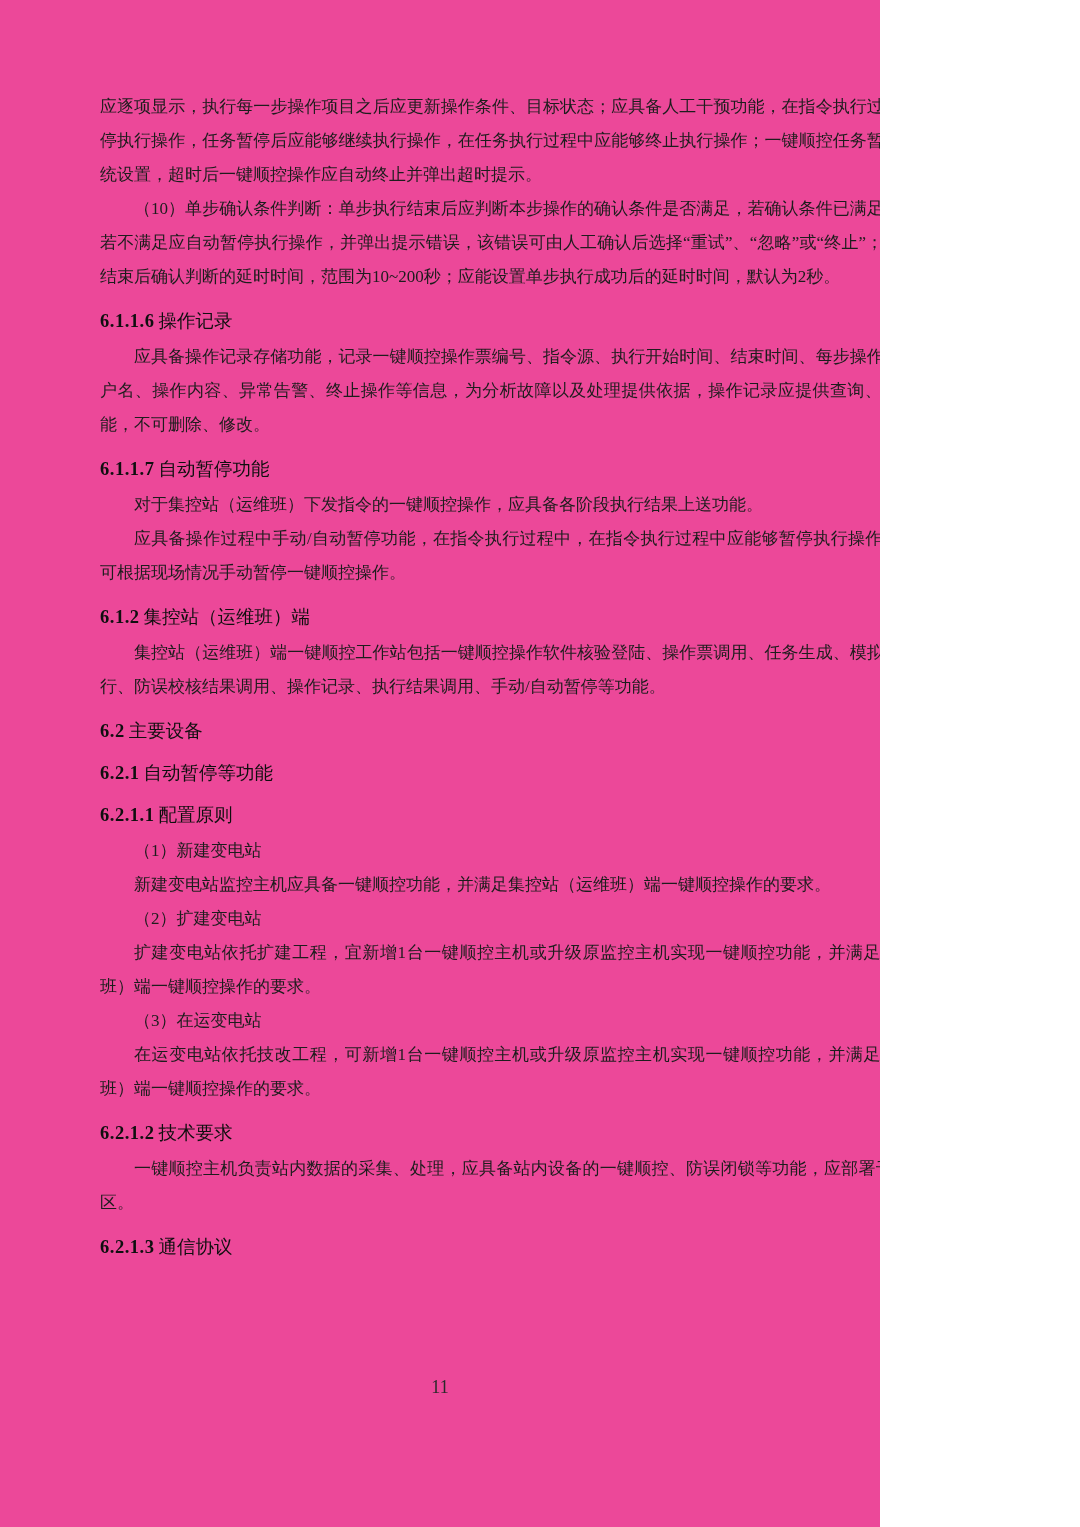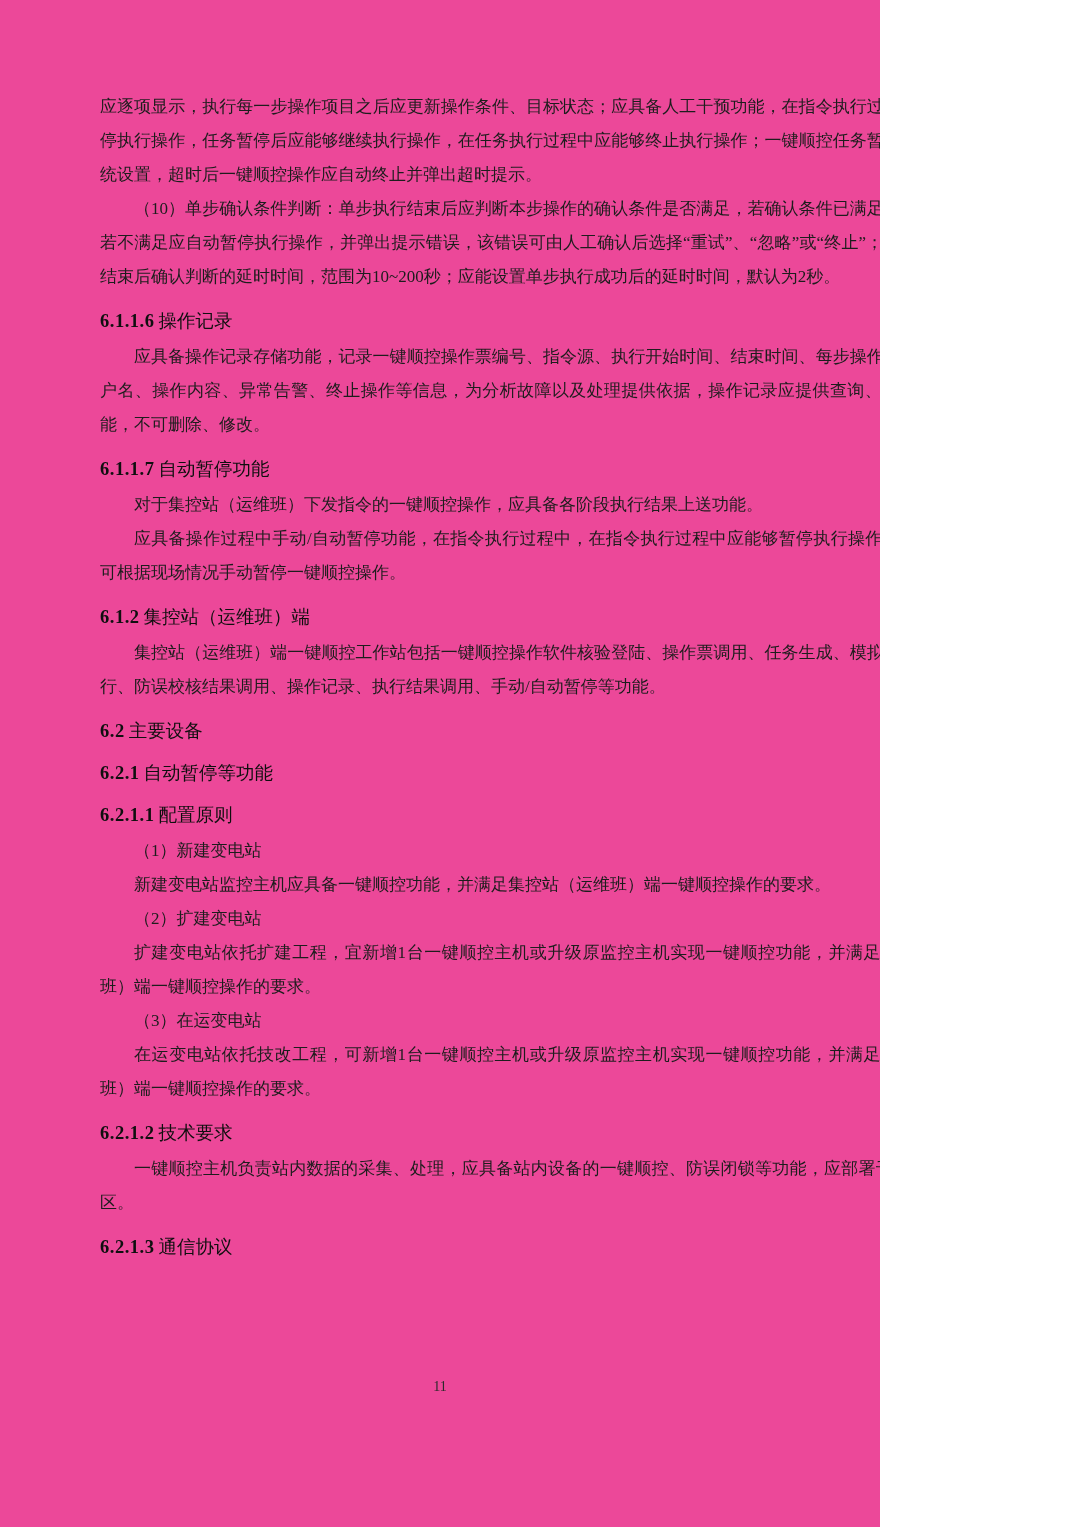"11" .page-footer { font-size: 14px -> 18px }
